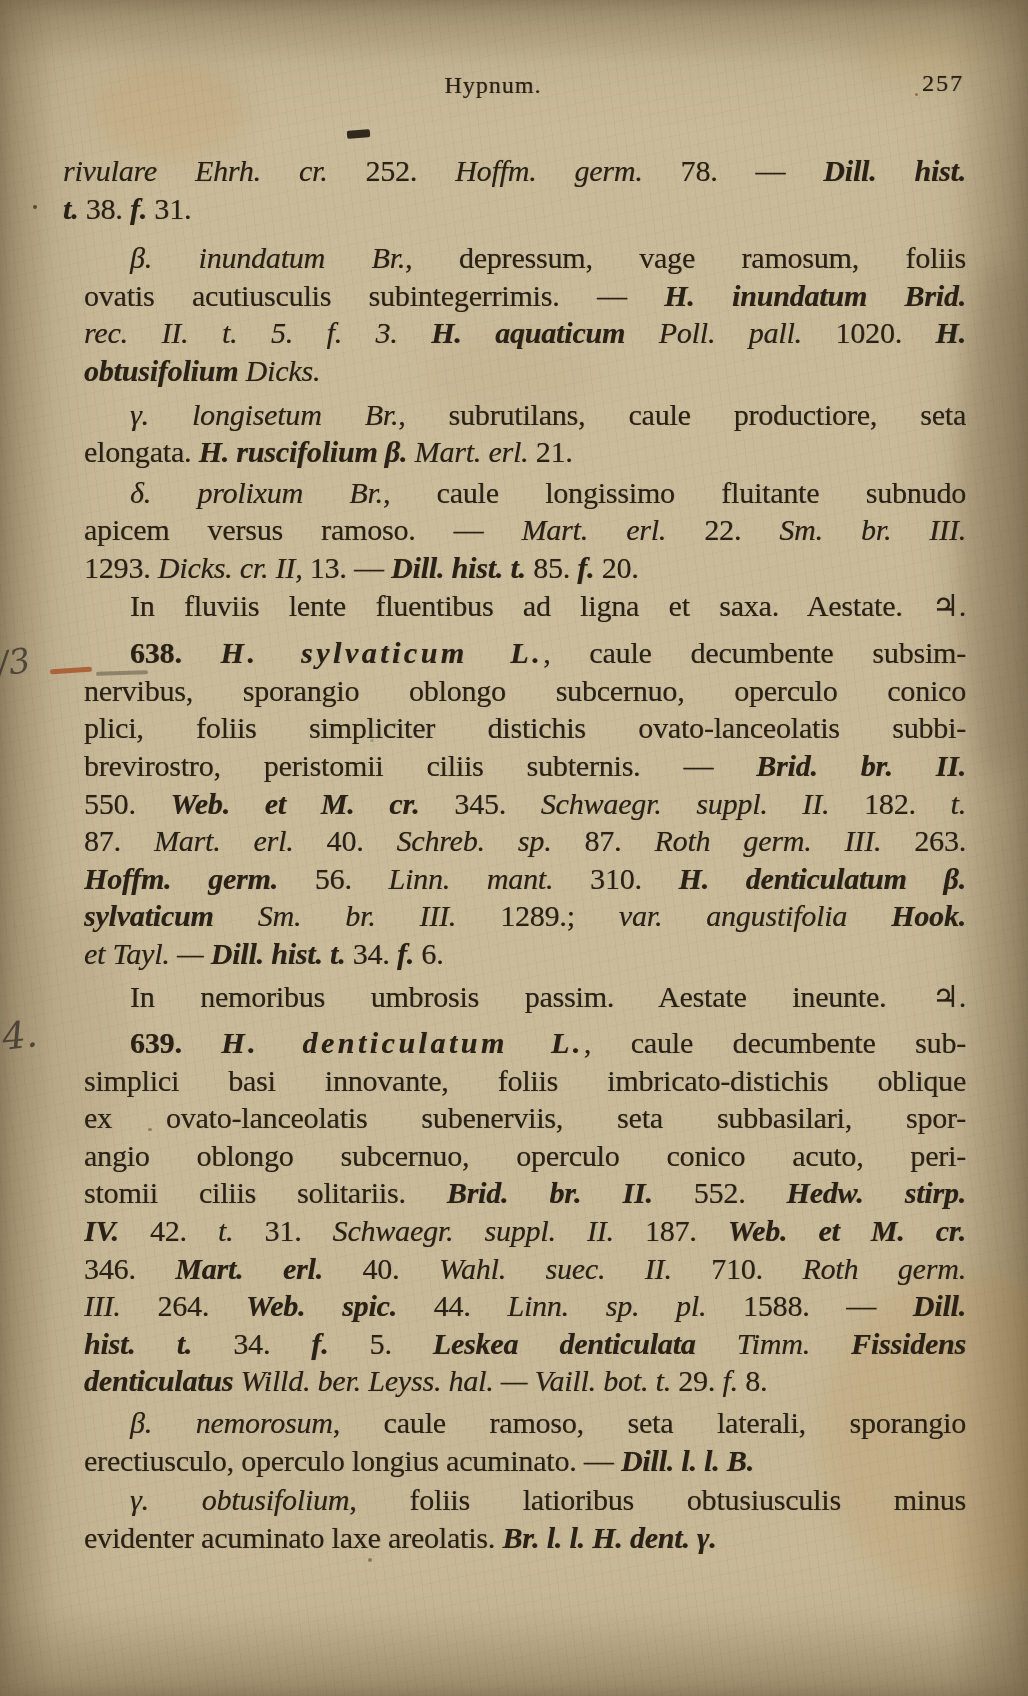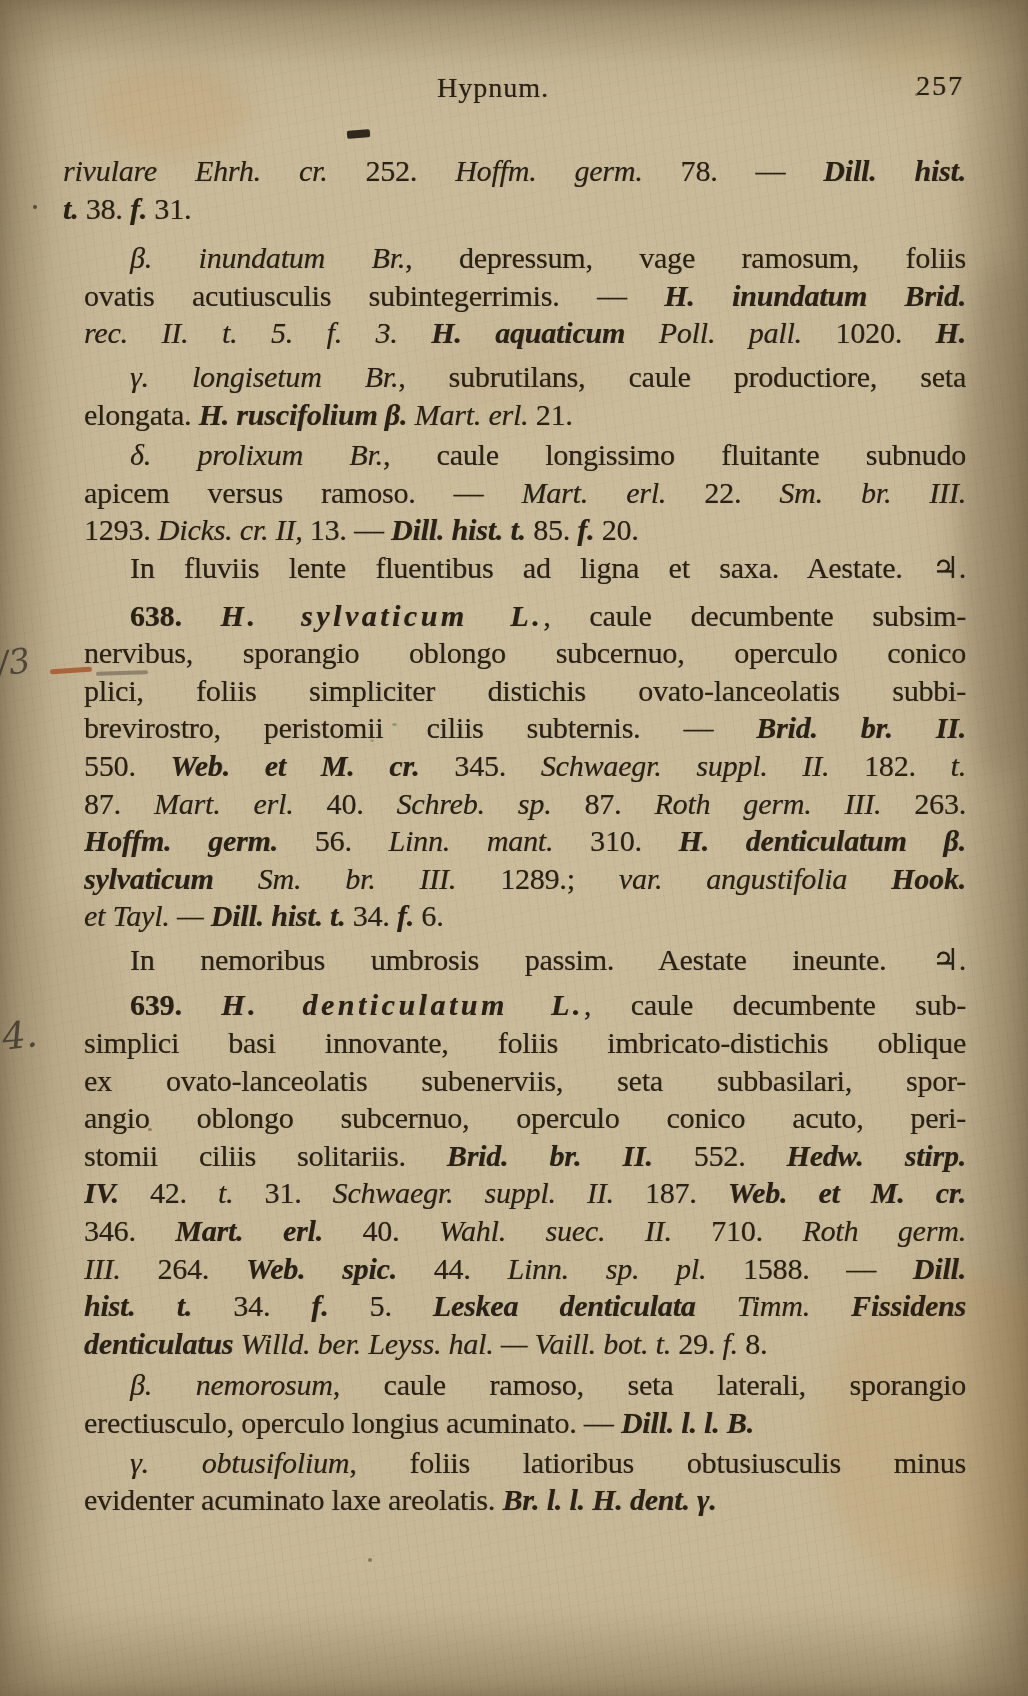"Hypnum." .header { font-size: 28px -> 24px }
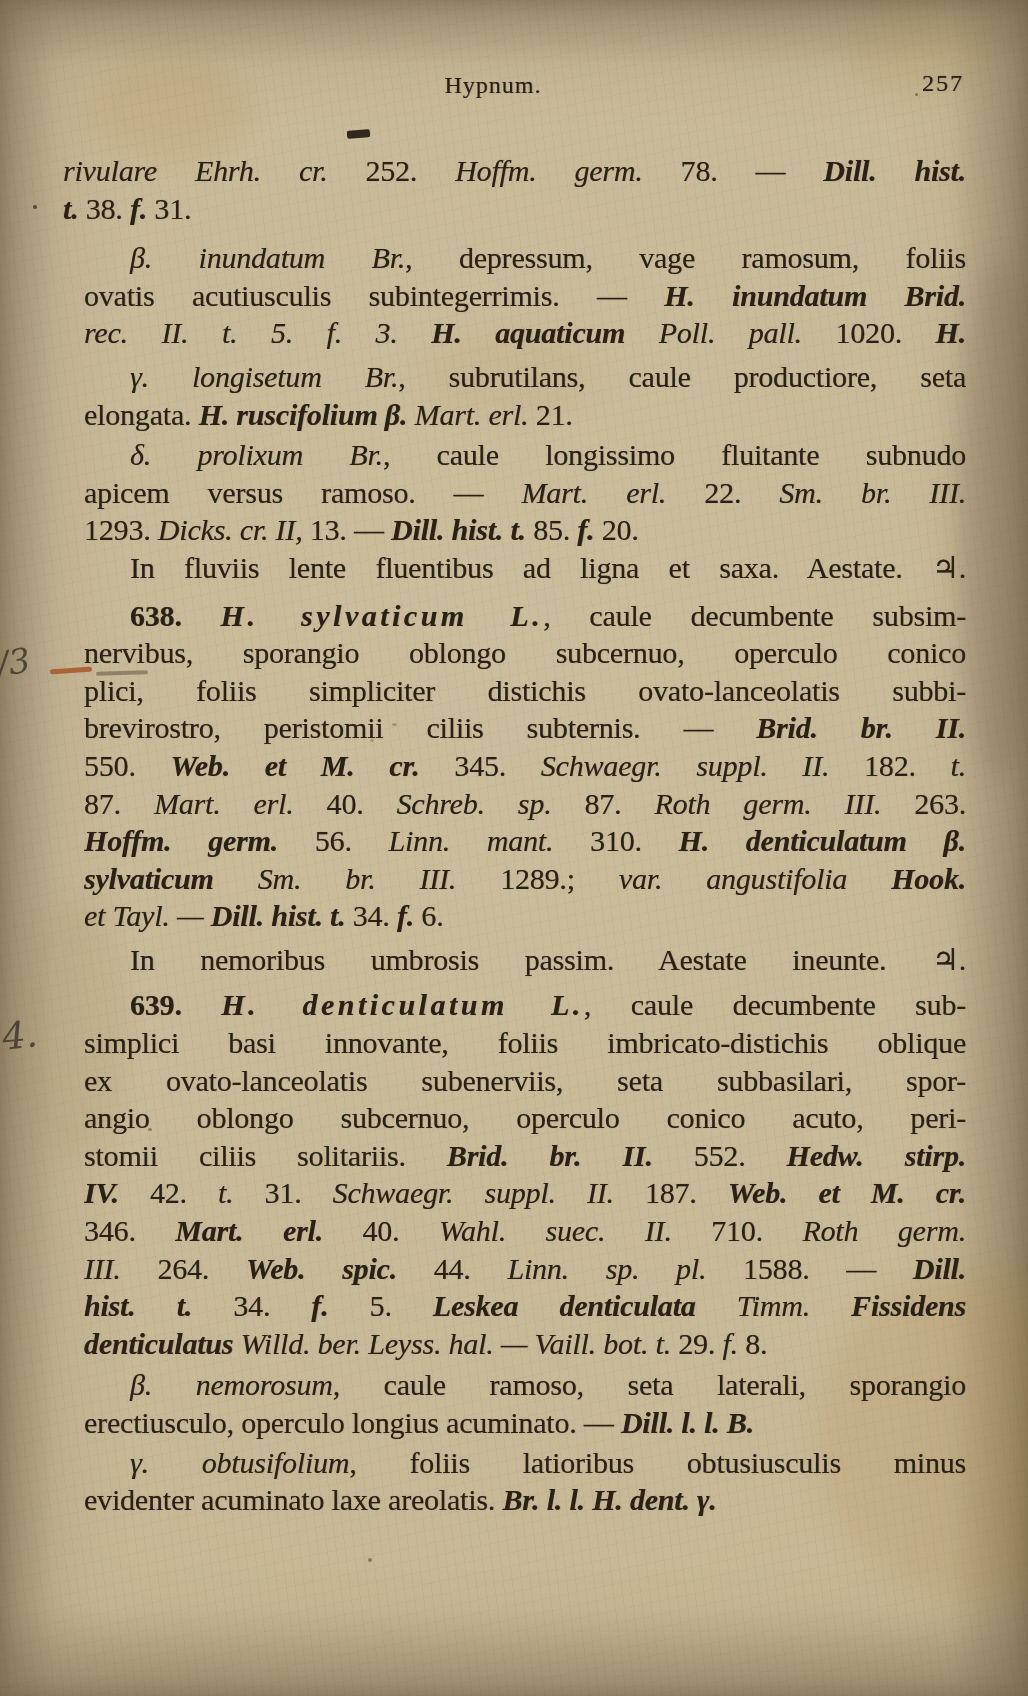"obtusifolium Dicks." div.line { html: none -> <div><span>obtusifolium </span><span>Dicks.</span></div> }
